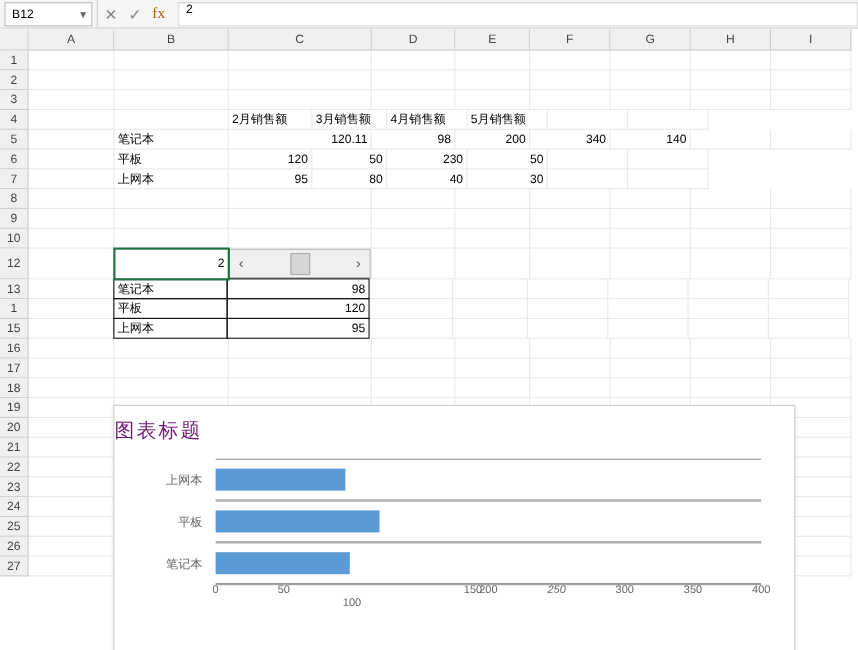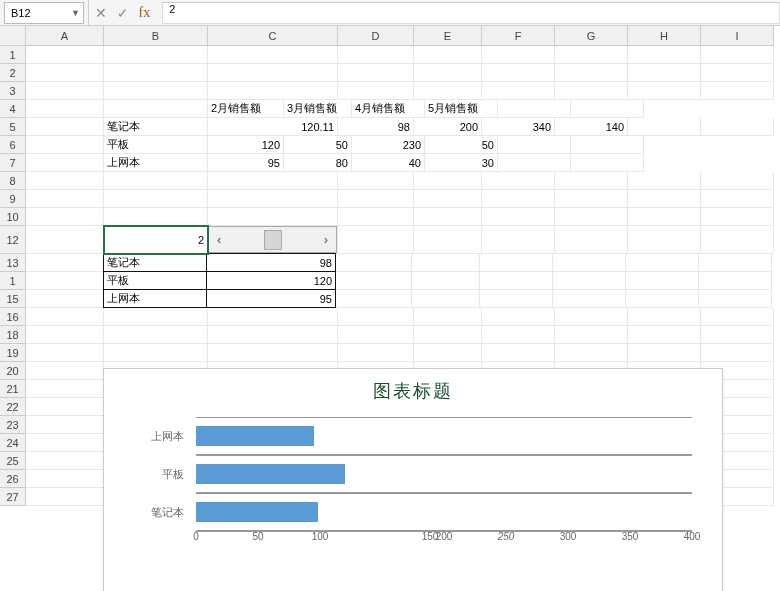"17" div.row { html: none -> <div> <div>17</div> <div></div> <div></div> <div></div> <div></div> <div></div> <div></div> <div></div> <div></div> <div></div> </div> }
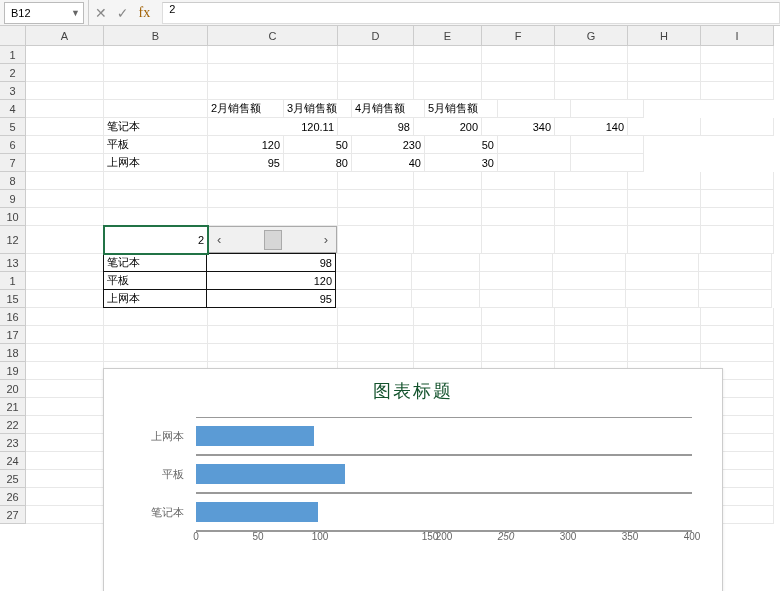"图表标题" .chart-title { color: #14532d -> #701a75; text-align: center -> left }
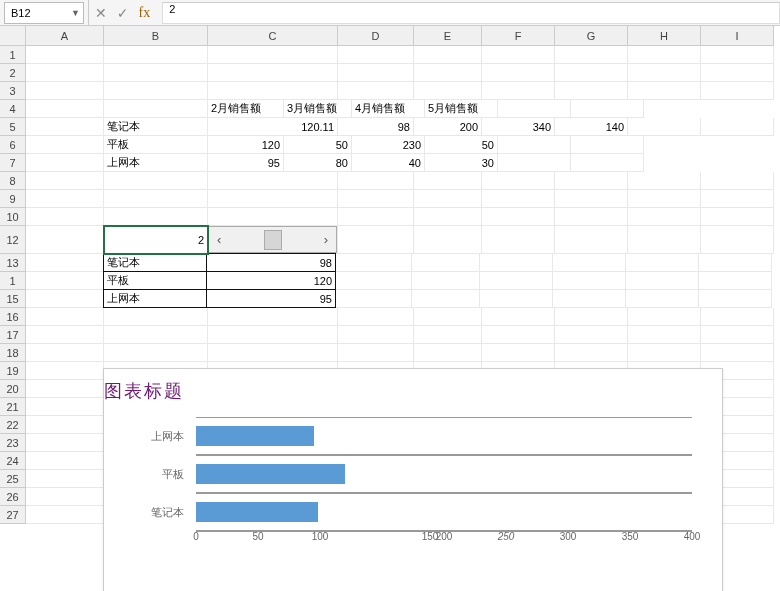"100" span.tick { margin-top: none -> 12px }
